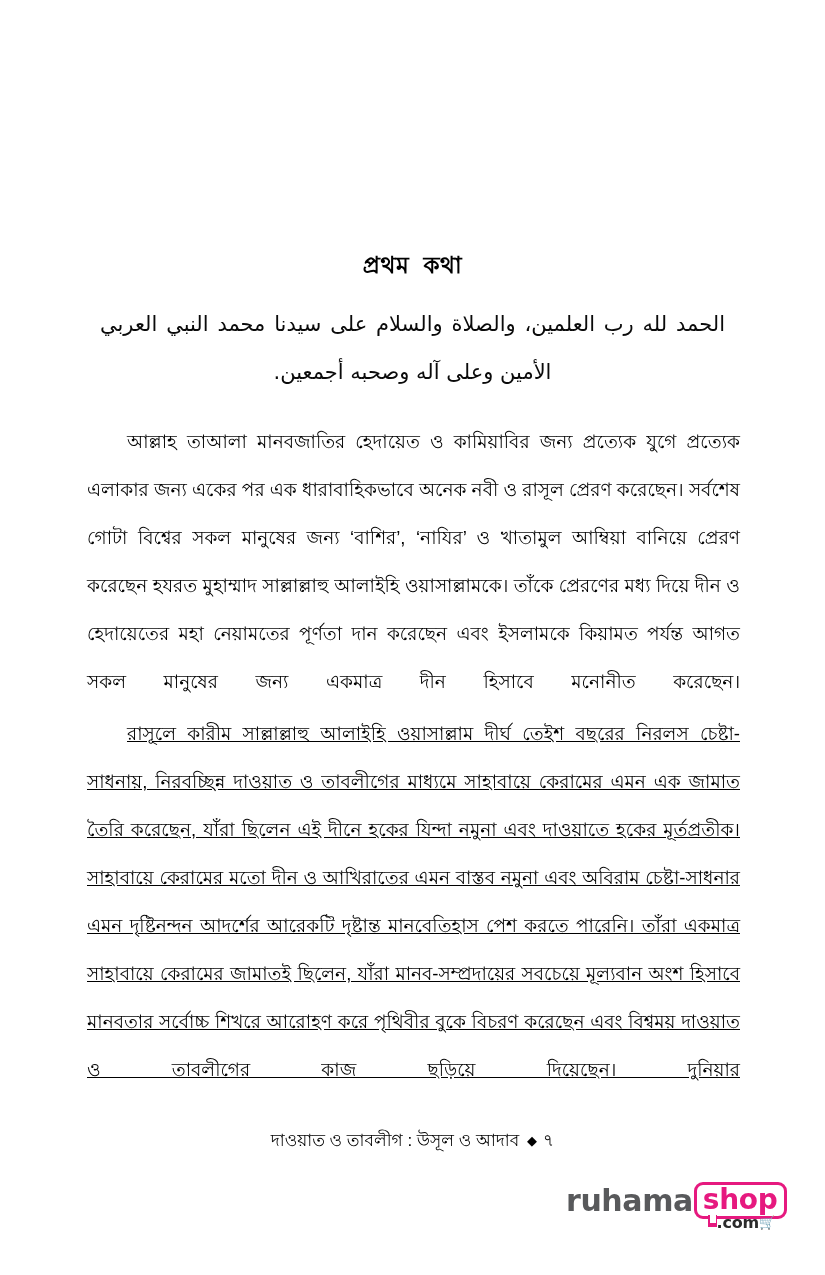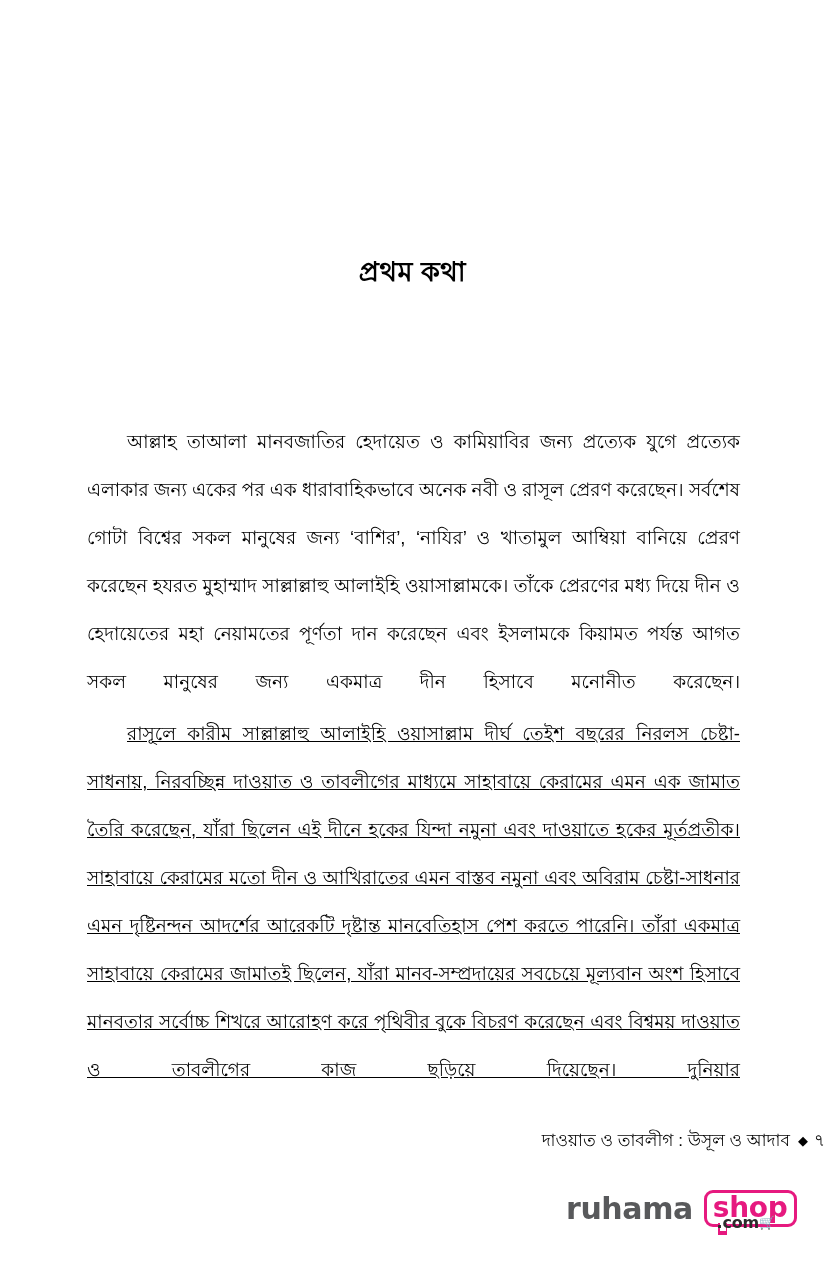"প্রথম কথা" .chapter-title { font-family: Liberation Sans, sans-serif -> Liberation Mono, monospace; font-size: 27px -> 23px }
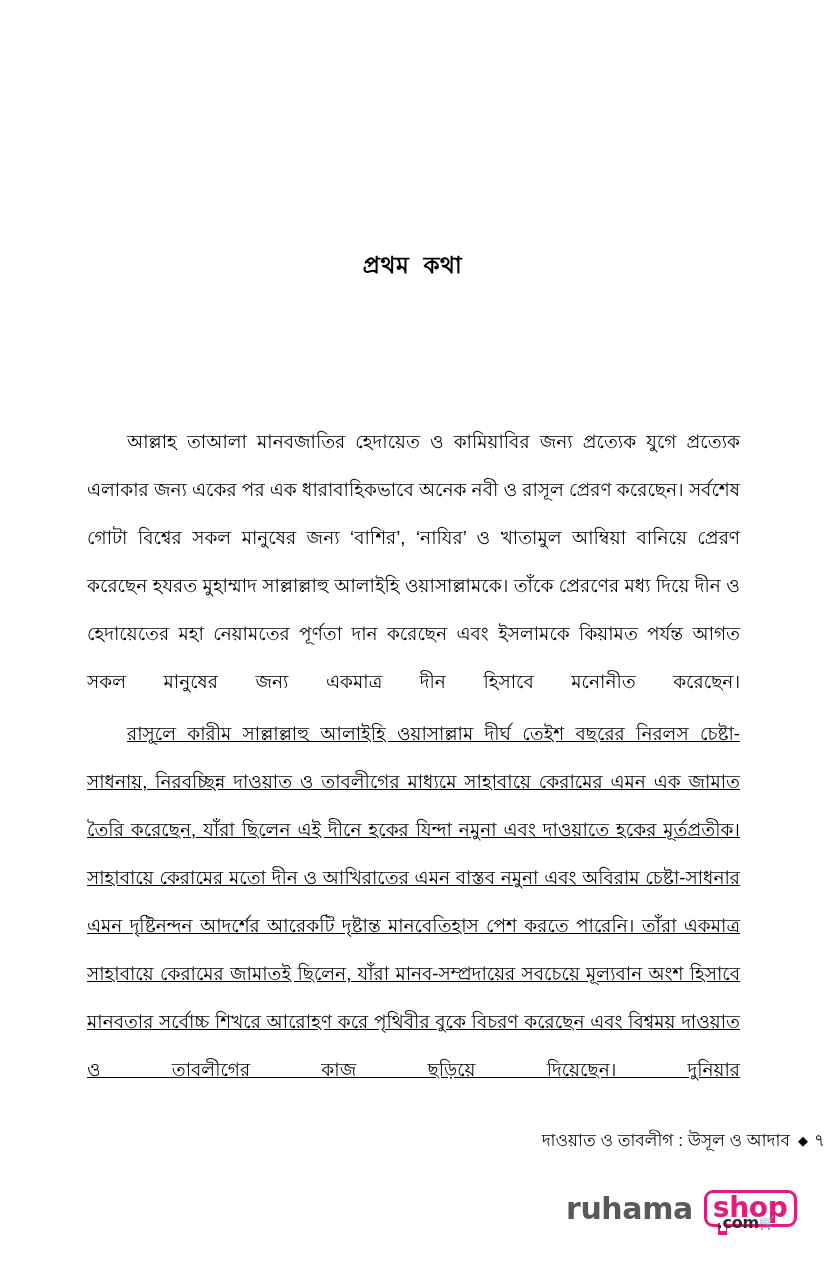"الحمد لله رب العلمين، والصلاة" div.arabic-block { html: none -> <div> <span>الحمد لله رب العلمين، والصلاة والسلام على سيدنا محمد النبي العربي</span> <span>الأمين وعلى آله وصحبه أجمعين.</span> </div> }
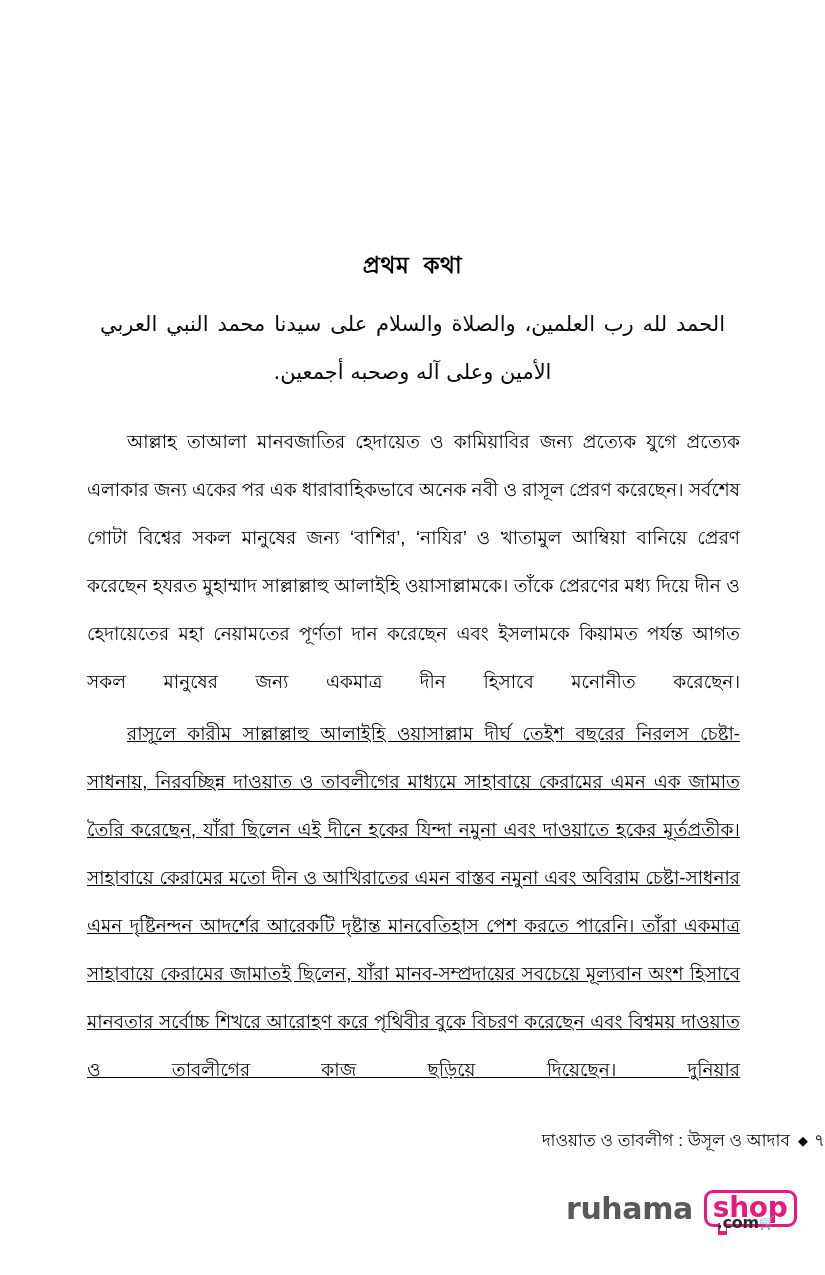"দাওয়াত ও তাবলীগ : উসূল" .page-footer { text-align: right -> center }
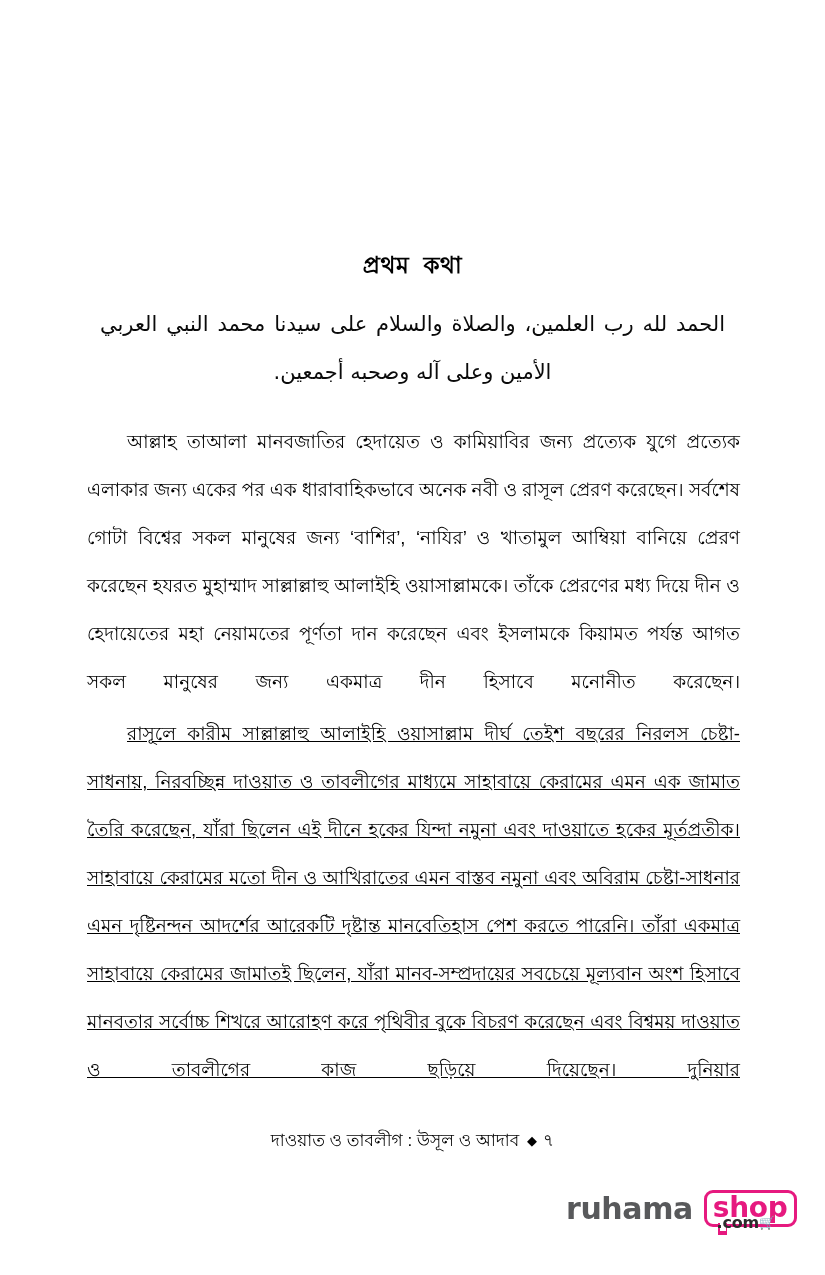"ruhama" .wm-row { top: 8px -> 0 }
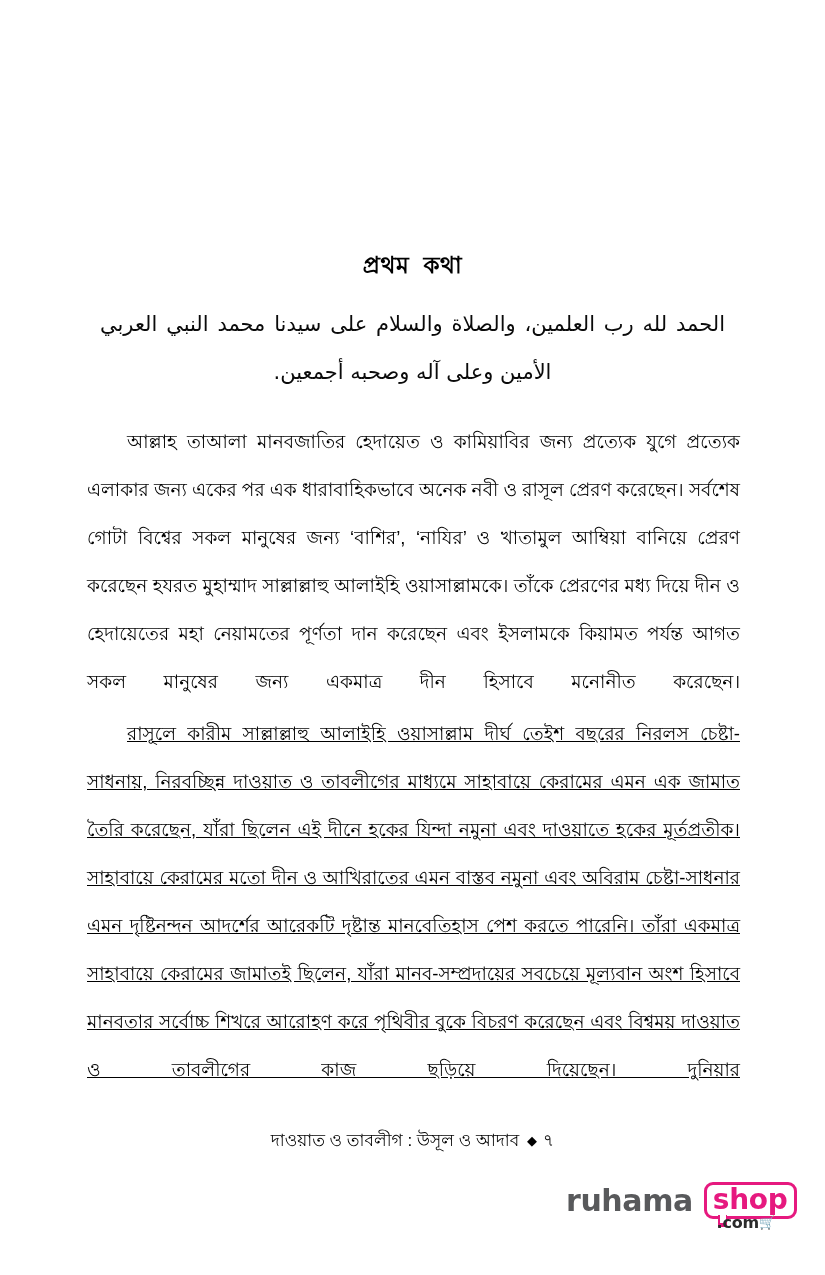"shop" .wm-shop-box { margin-left: 11px -> 1px }
